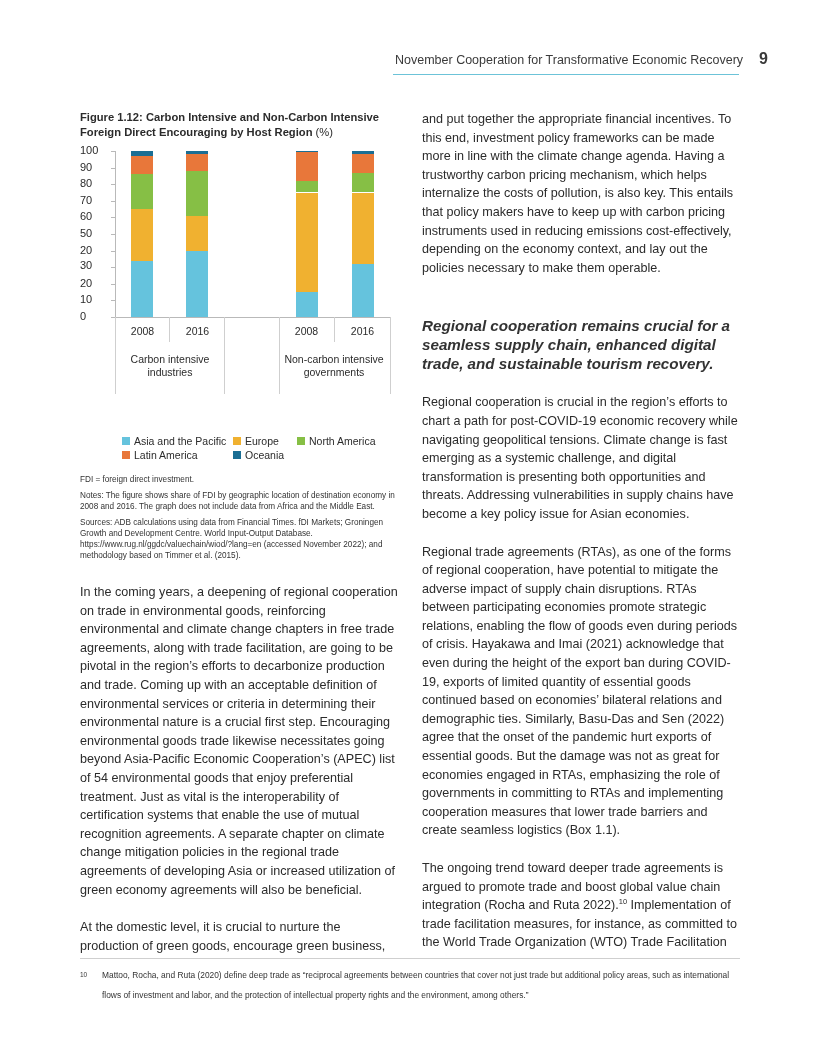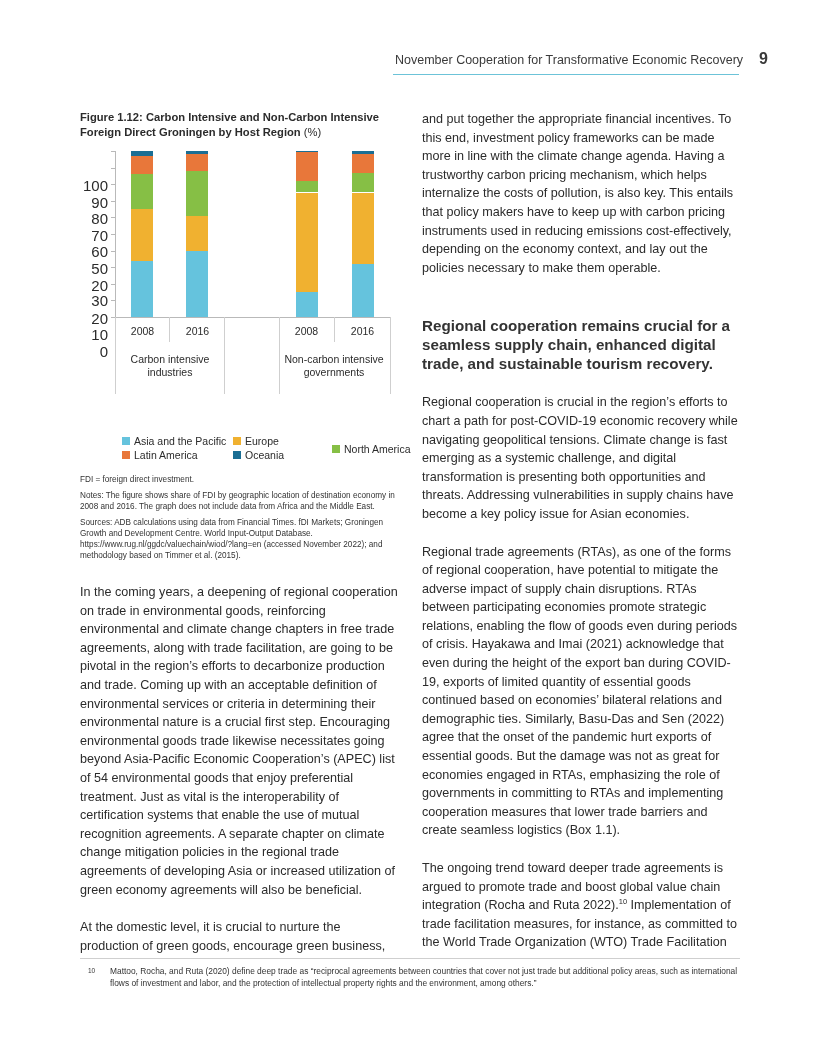"Figure 1.12: Carbon Intensive and" span { text: Groningen -> Encouraging }
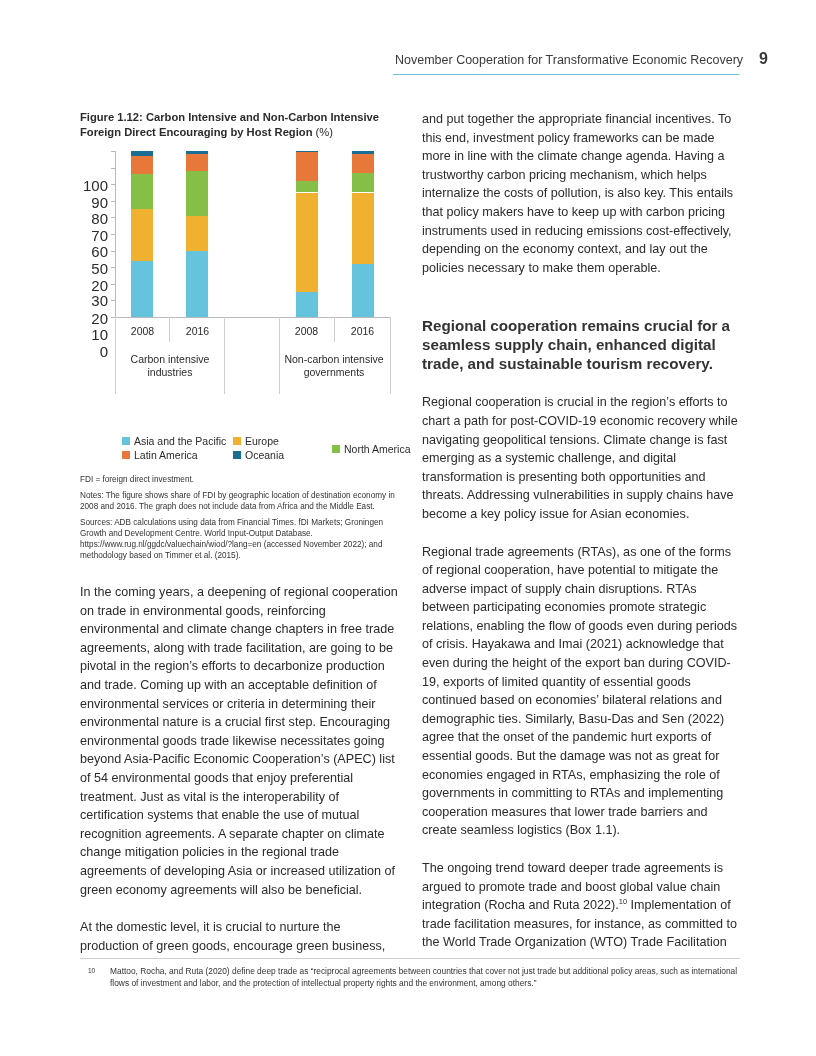"100" .ytick-label { font-size: 15px -> 11px; margin-top: 33px -> none; text-align: right -> left }
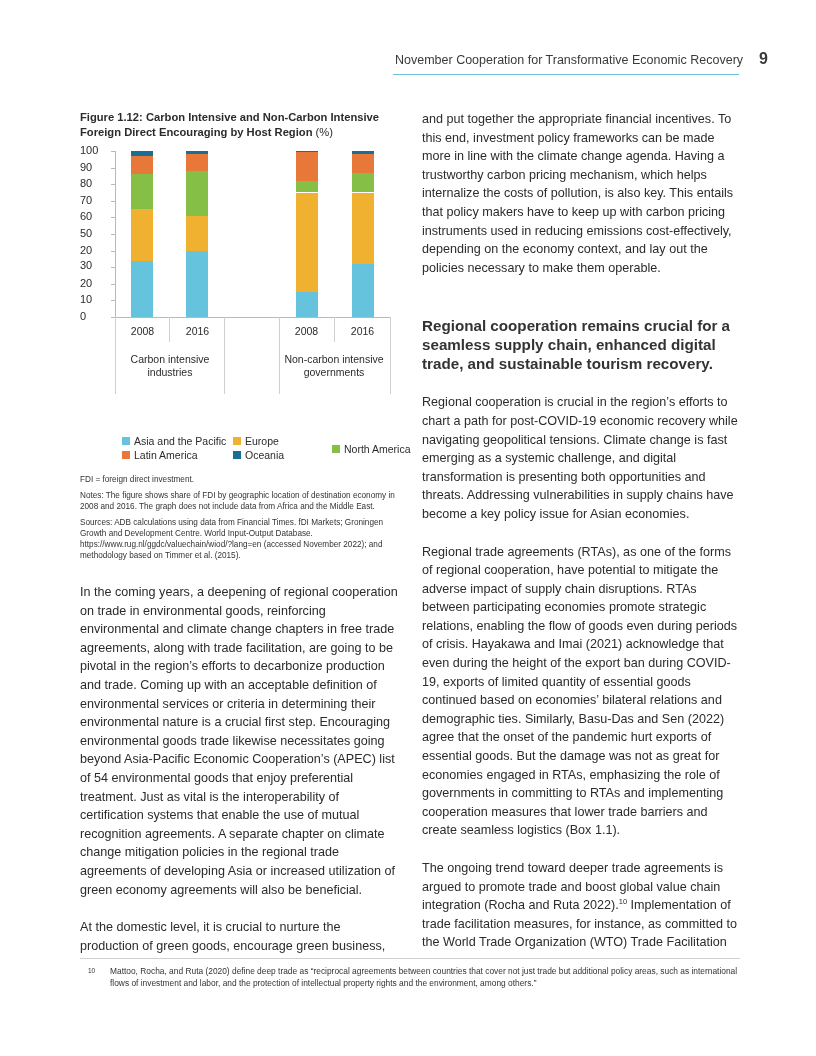"Regional cooperation remains crucial for" .section-heading { font-style: none -> italic }
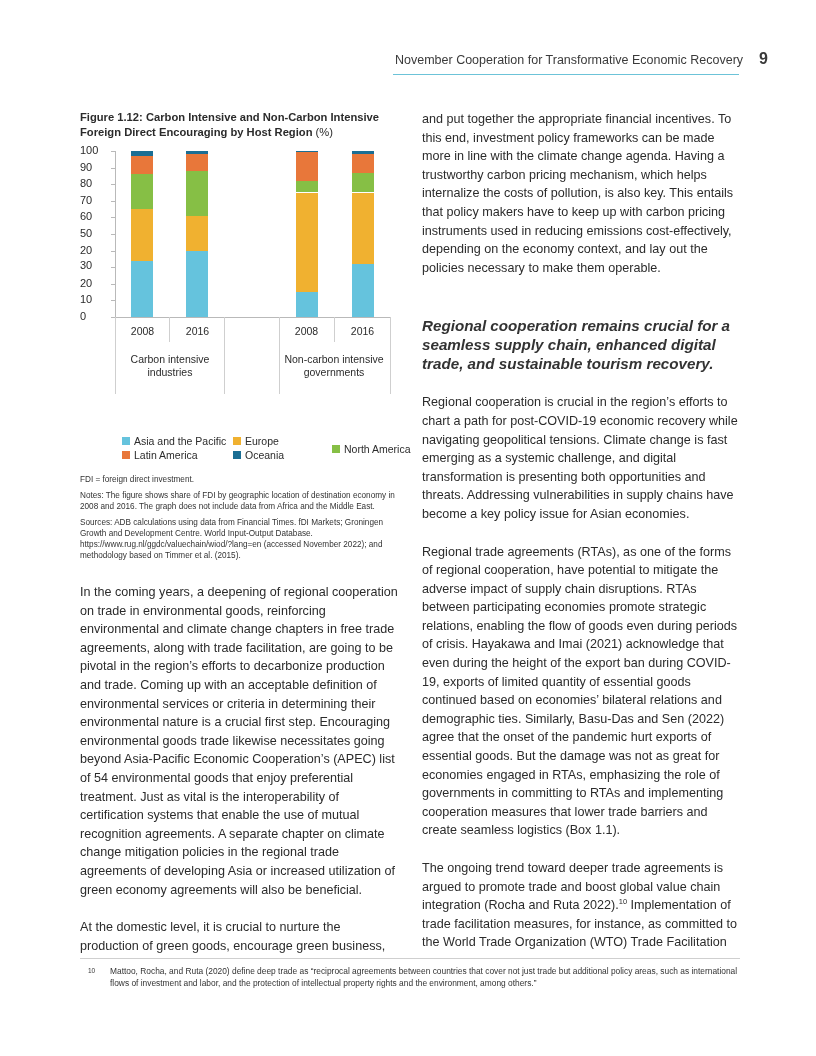"North America" div.legend-item { margin-left: 35px -> none; top: 8px -> 0 }
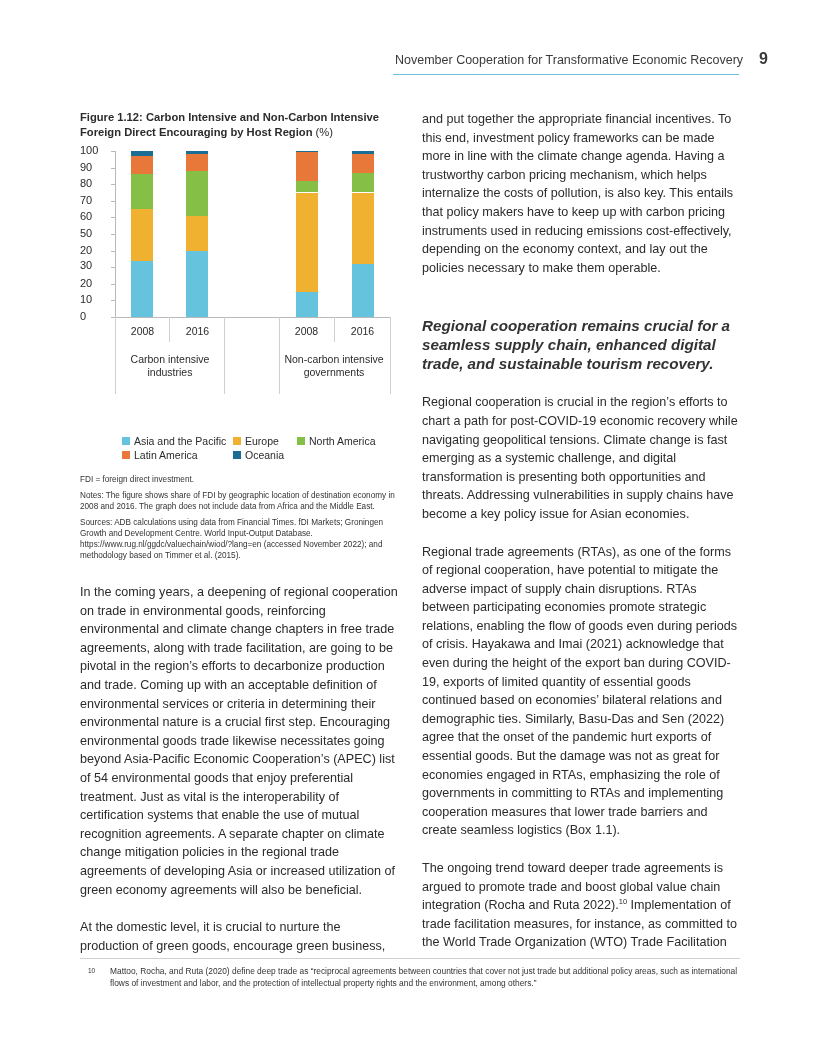"Mattoo, Rocha, and Ruta (2020)" .footnote { left: 88px -> 80px; line-height: 12px -> 20px }
